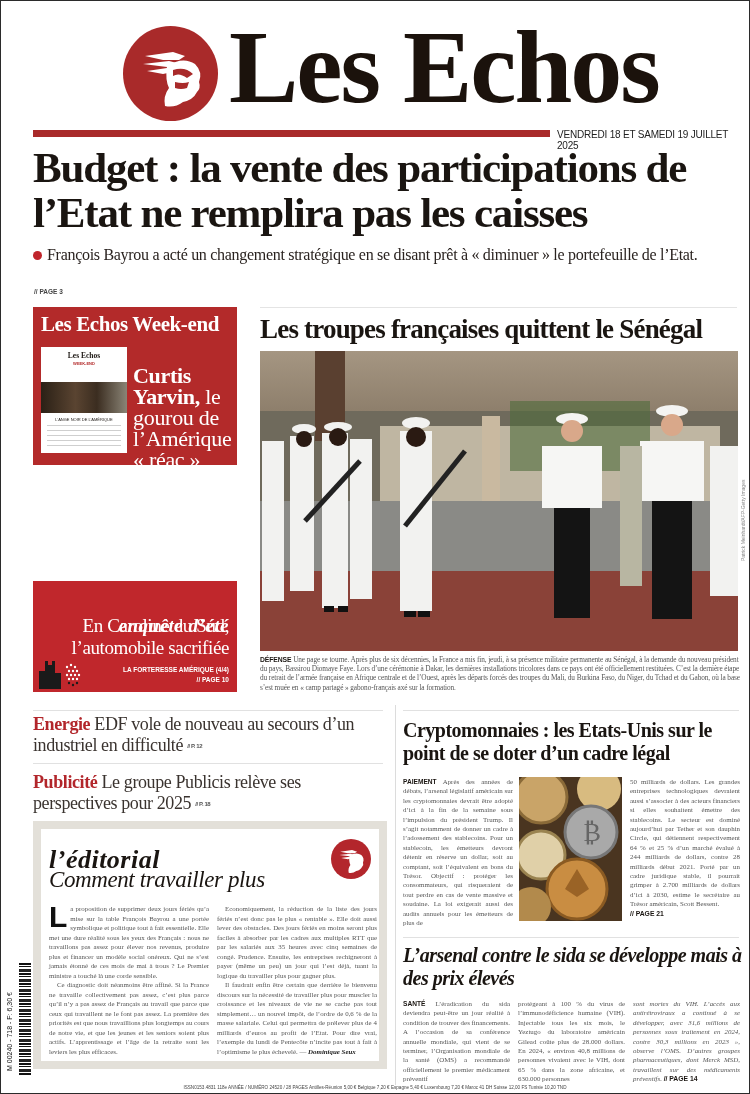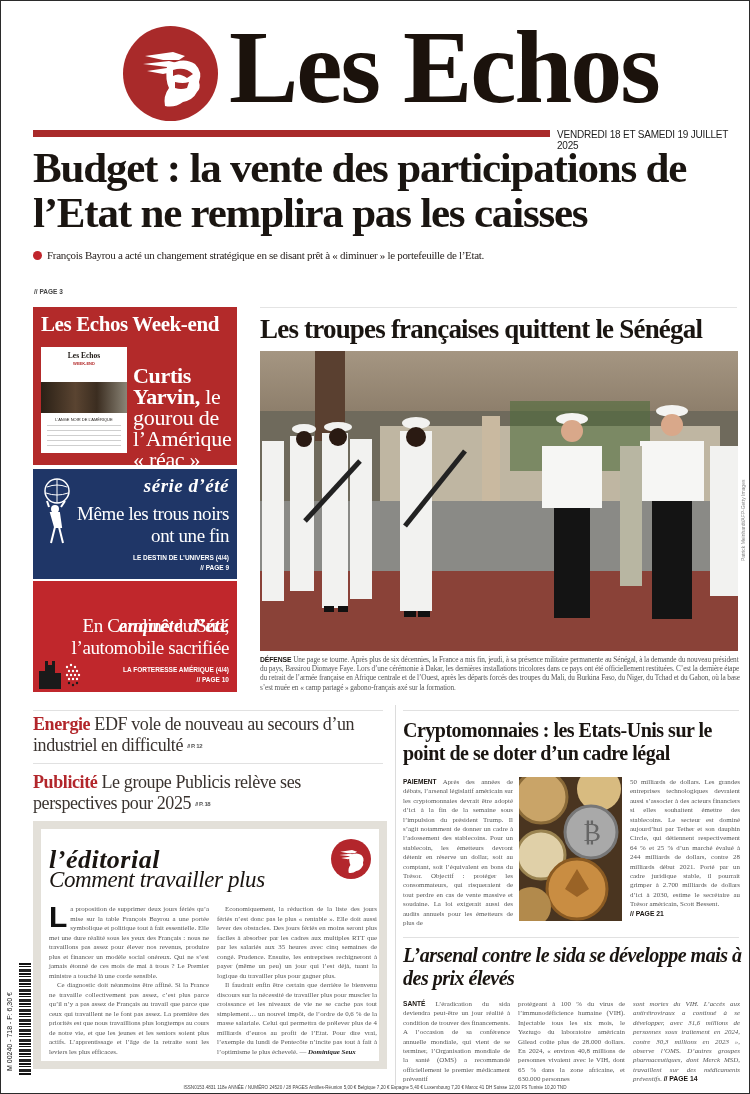"François Bayrou a acté un" .bullets { font-size: 11px -> 16px }
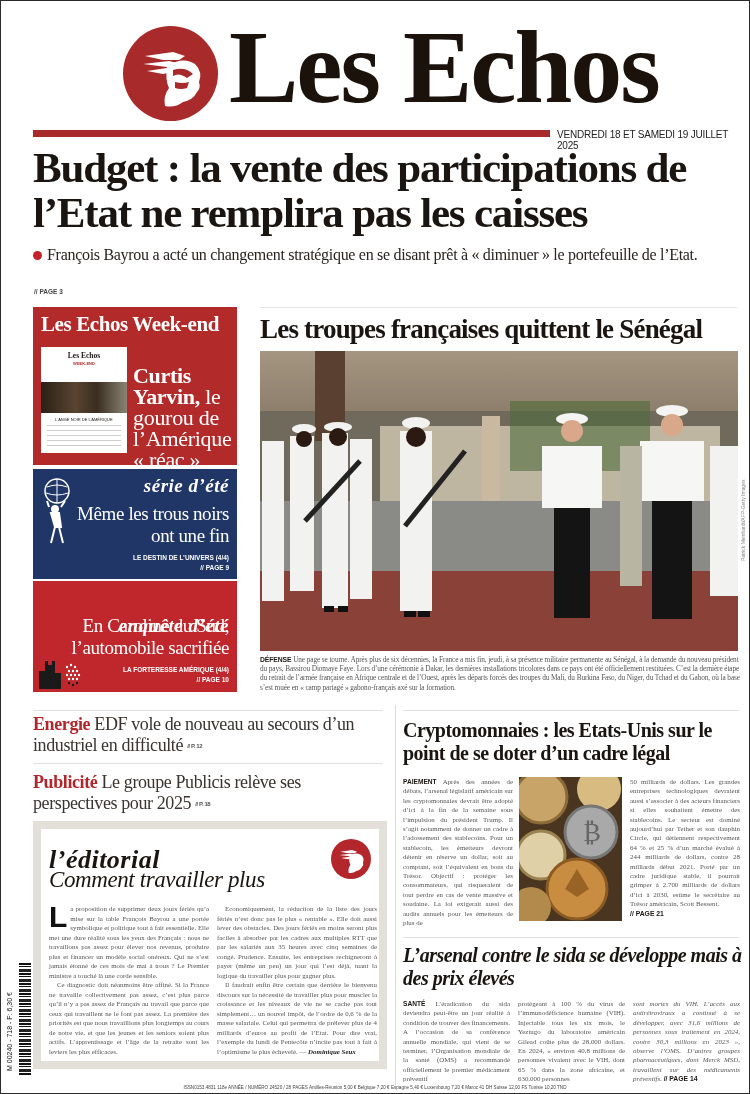"série d’été" div.serie-box { html: <div> <svg> <circle></circle> <path></path> <circle></circle> <path></path> </svg> <div>série d’été</div> <div>Même les trous noirs ont une fin</div> <div> <div>LE DESTIN DE L’UNIVERS (4/4)</div> <div>// PAGE 9</div> </div> </div> -> none }
